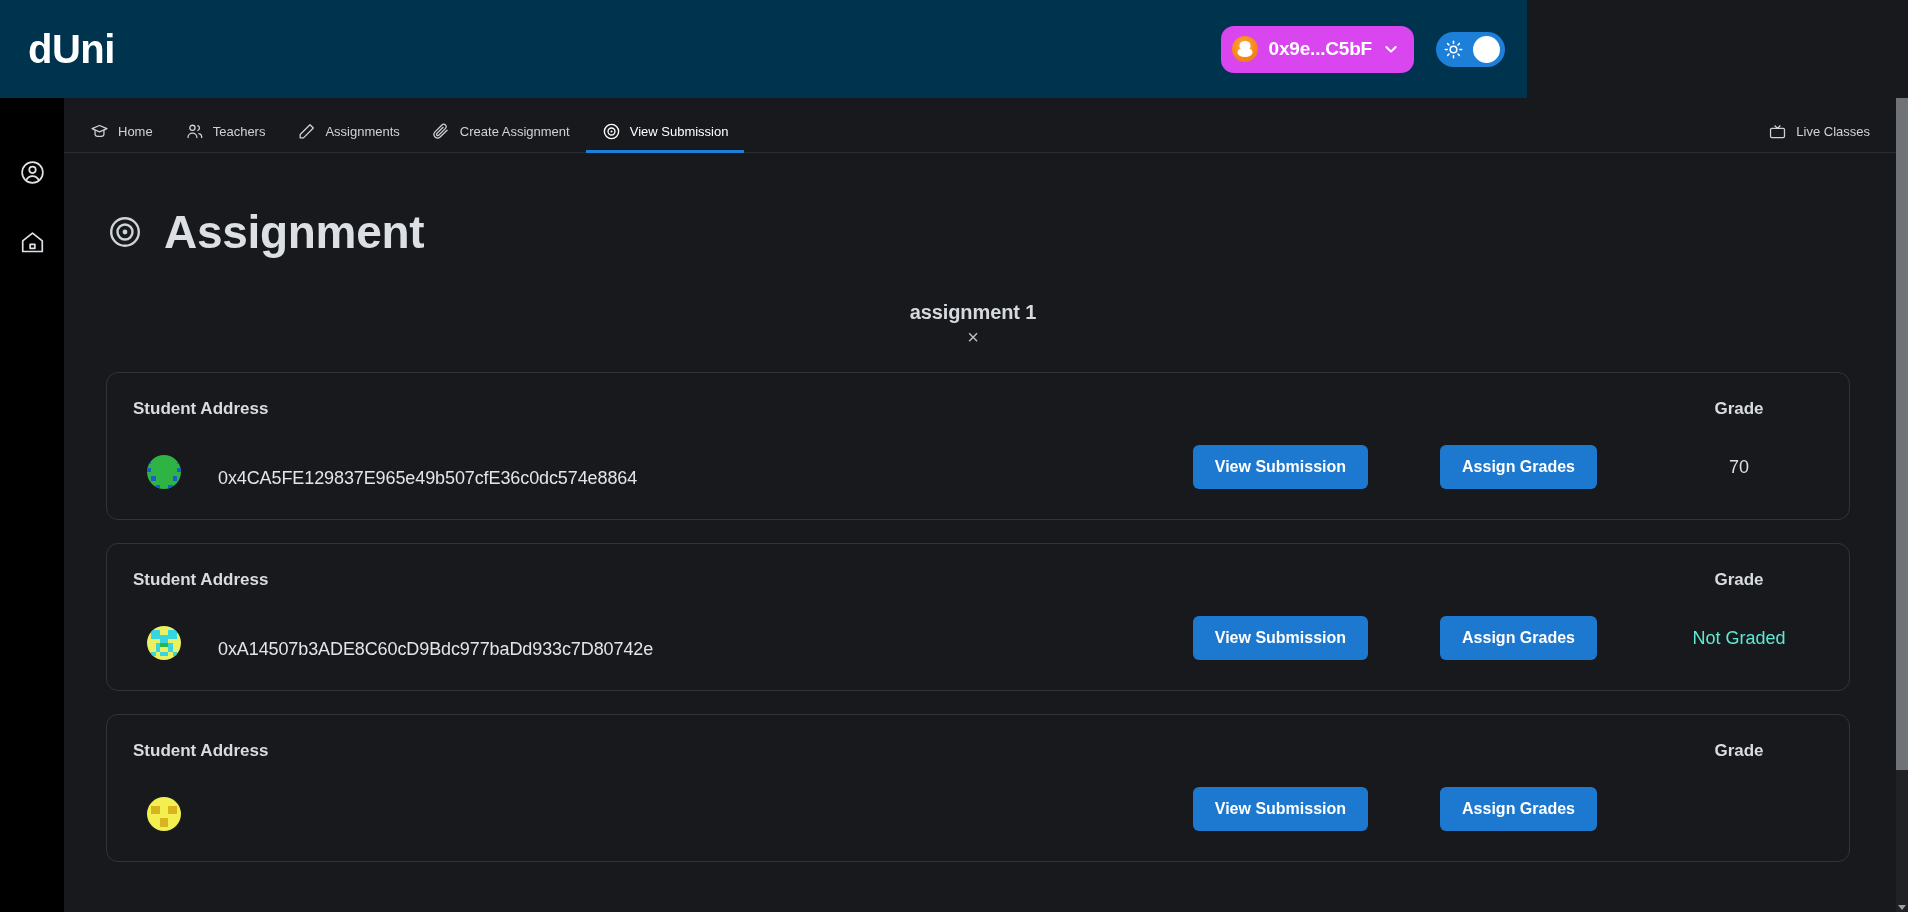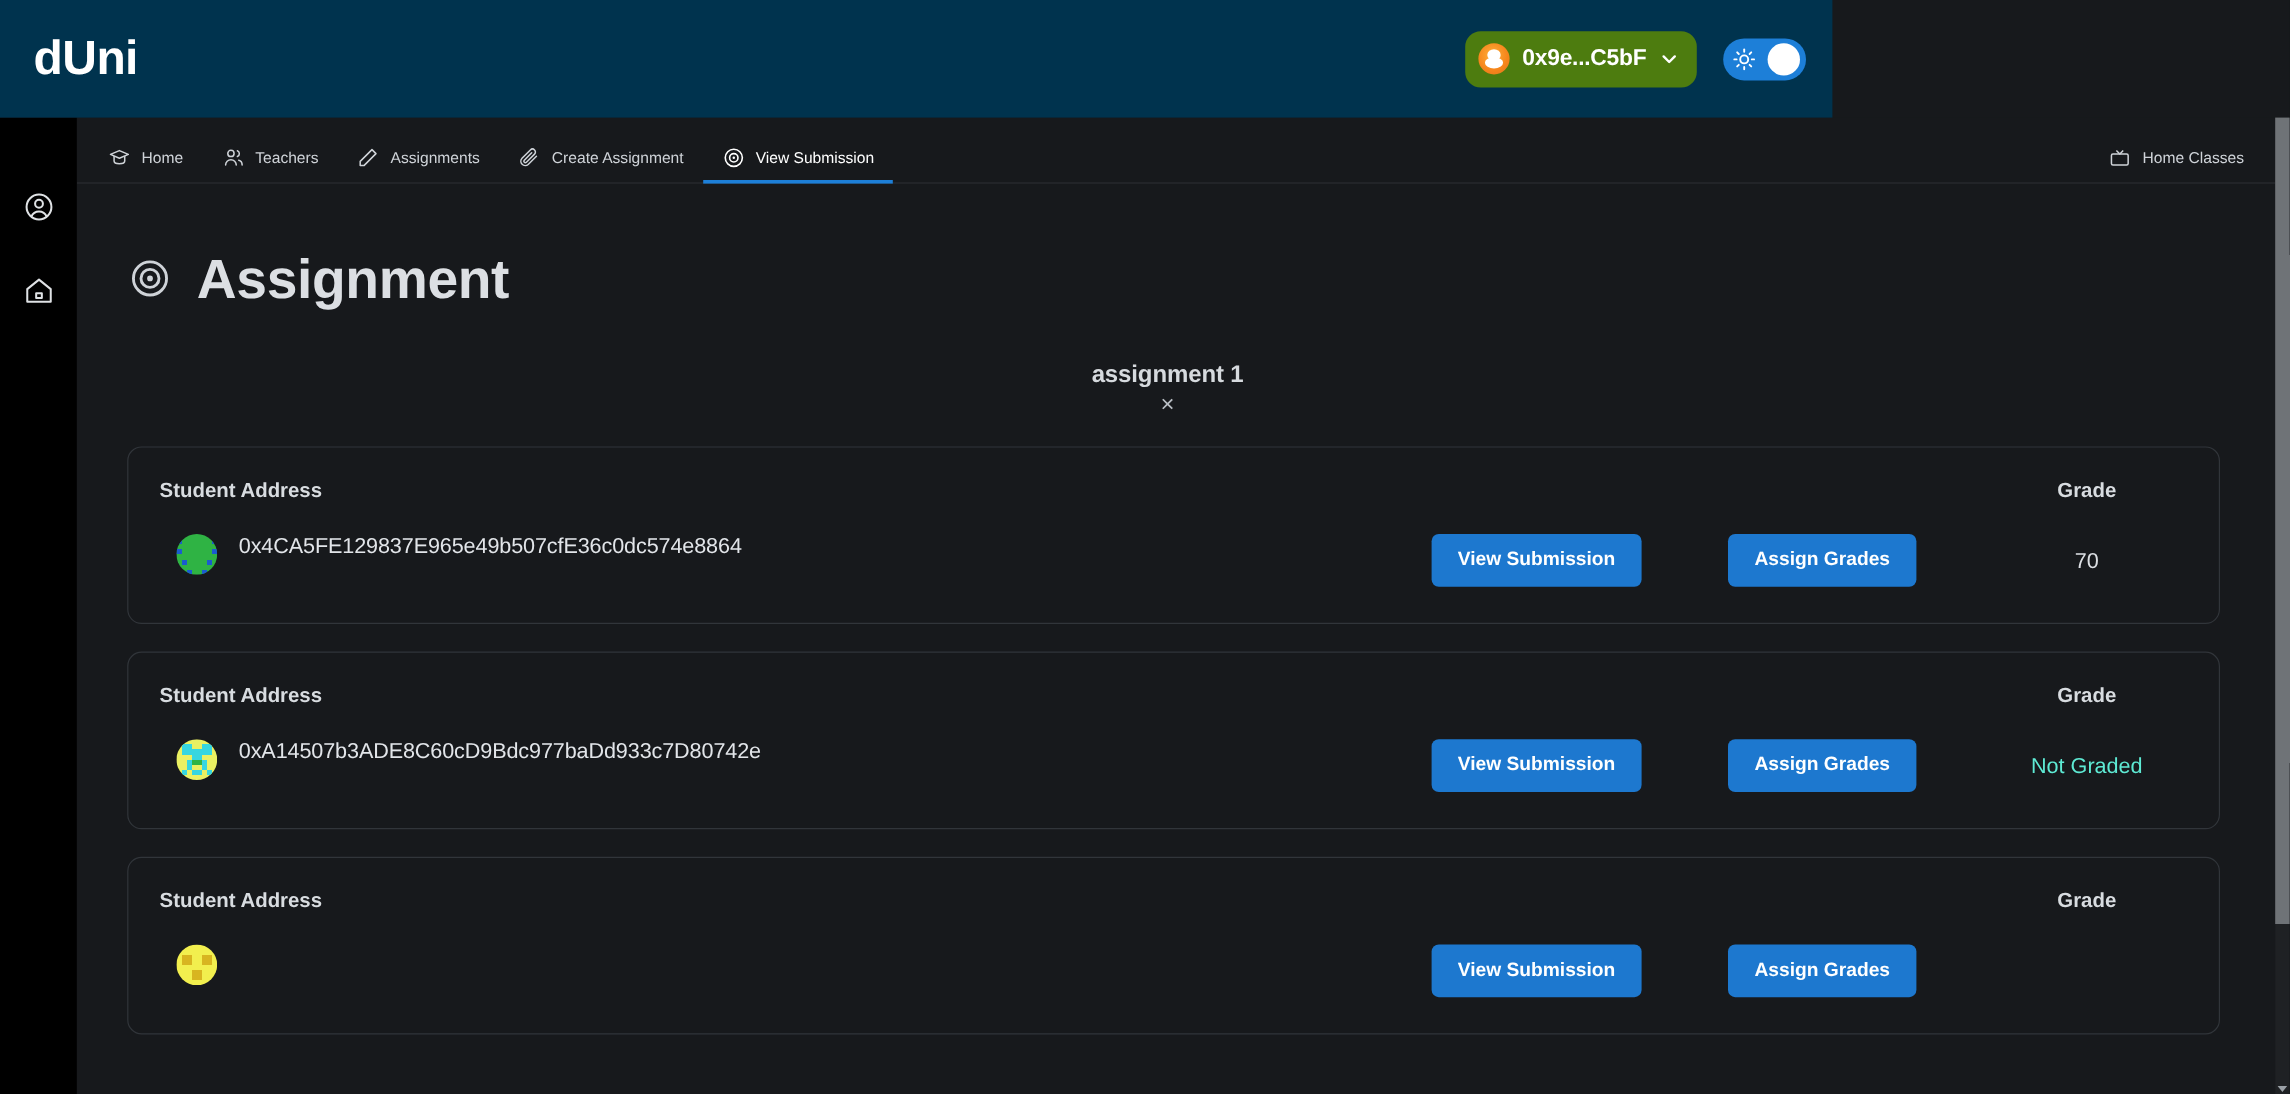"0x9e...C5bF" .wallet-chip { background: #4d7c0f -> #d946ef }
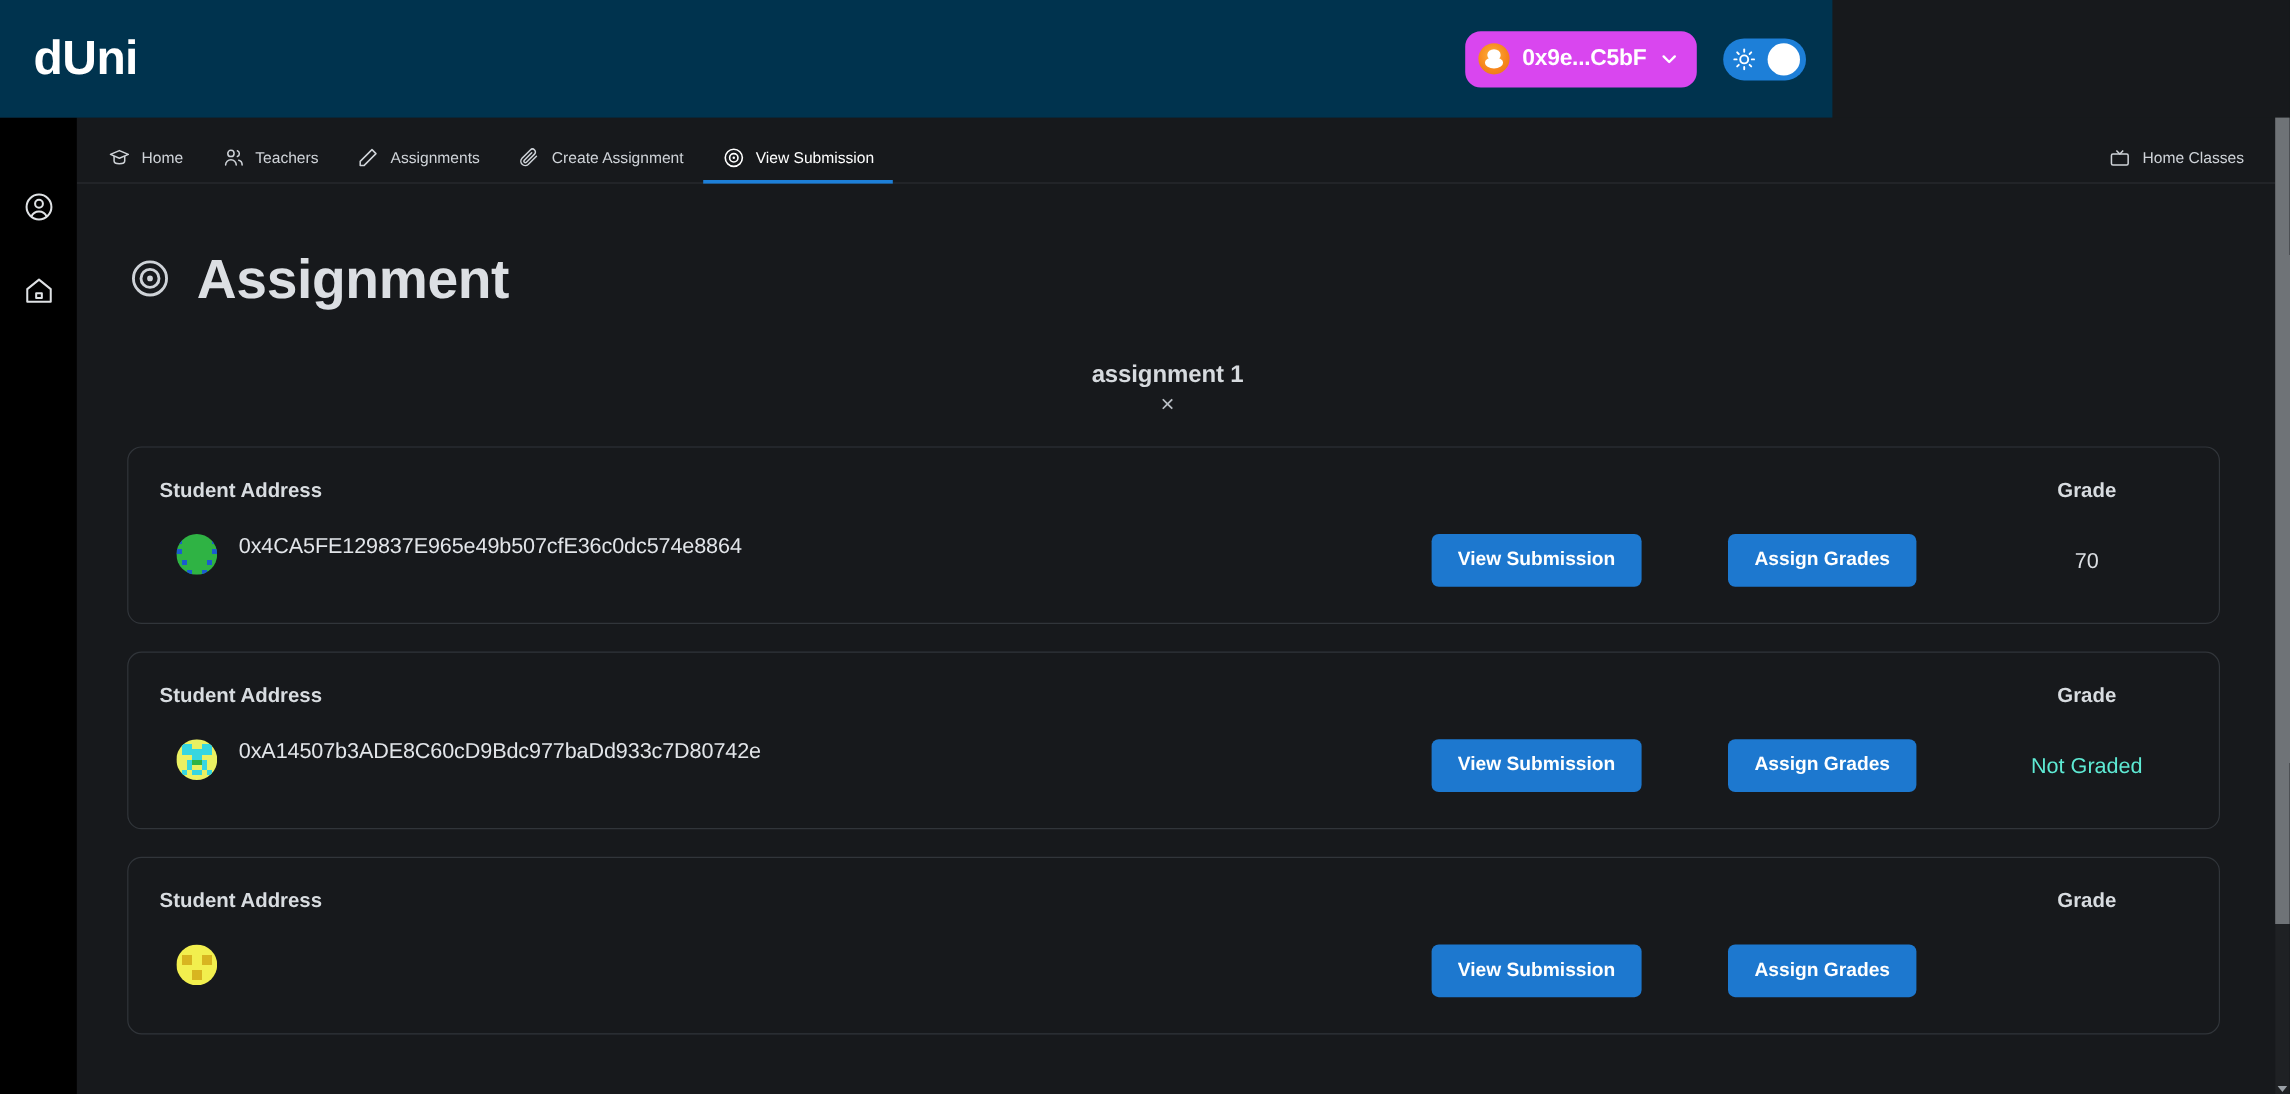"Home Classes" span { text: Home -> Live }
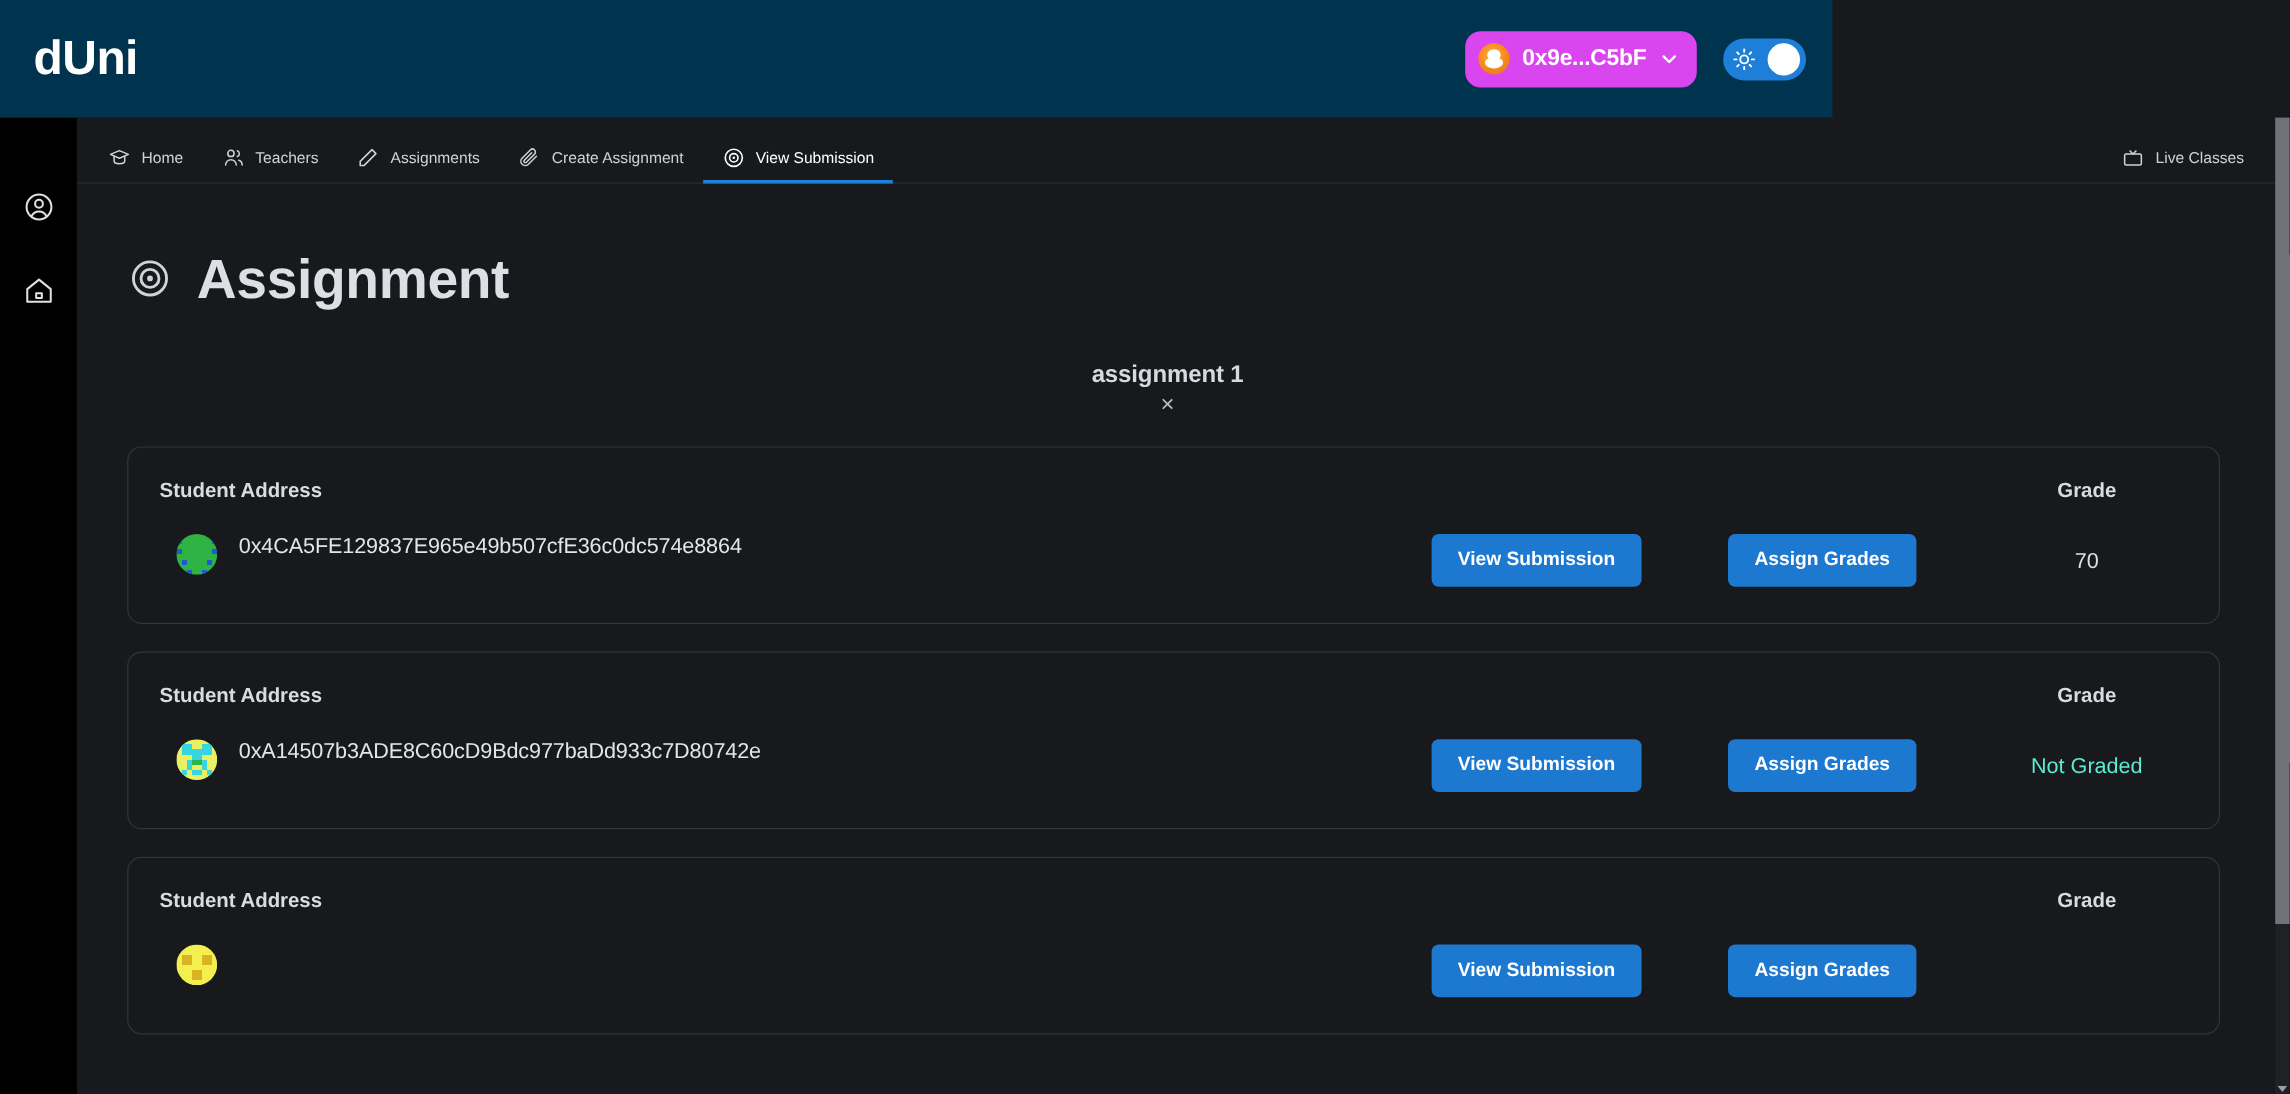"0x4CA5FE129837E965e49b507cfE36c0dc574e88" .card-row { align-items: flex-start -> flex-end; gap: none -> 19px }
